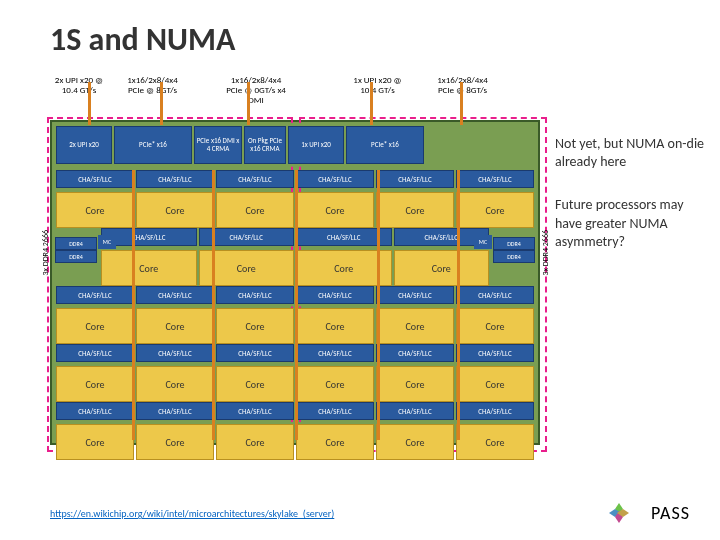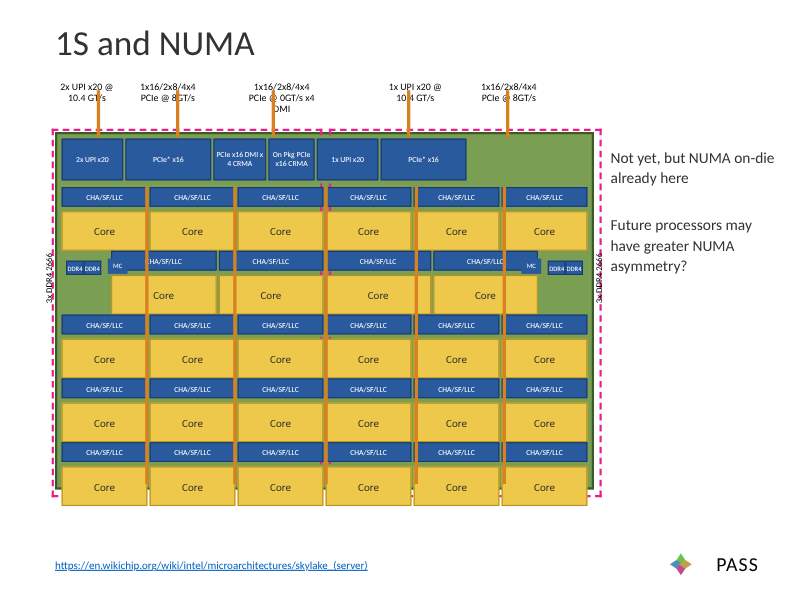"1S and NUMA" .title { font-weight: 400 -> 700 }
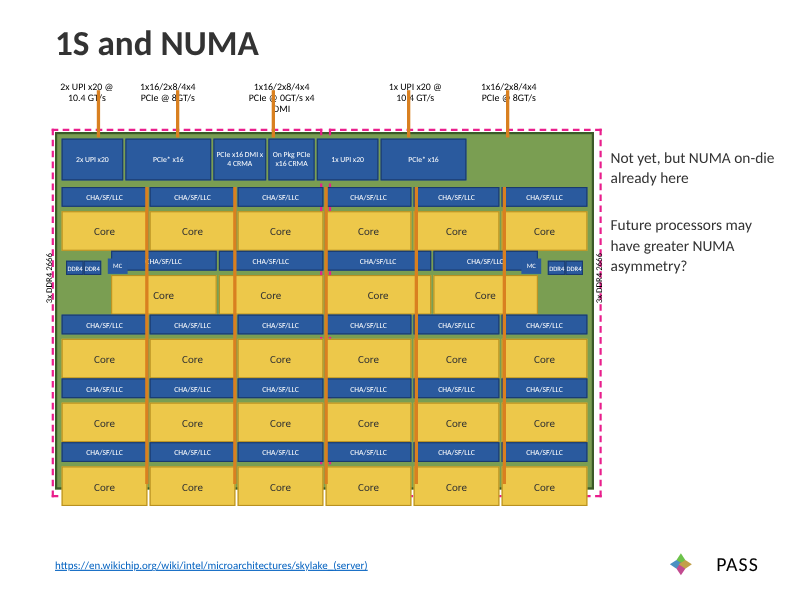"DDR4" .mem-band { flex-direction: row -> column; justify-content: center -> flex-start }
